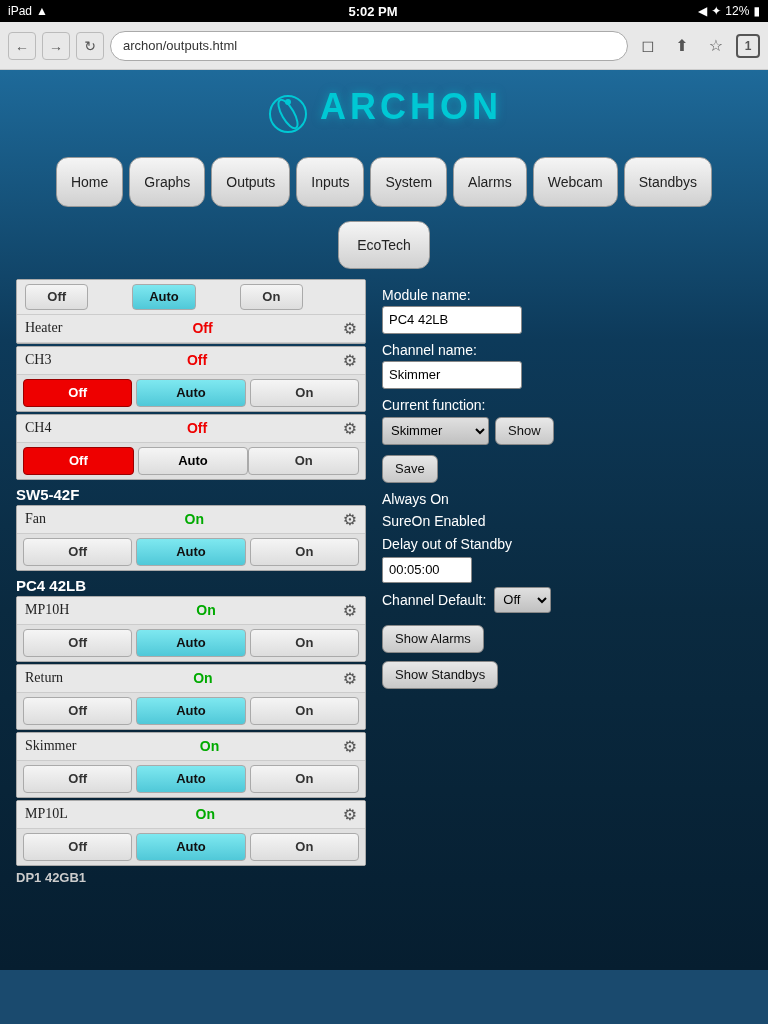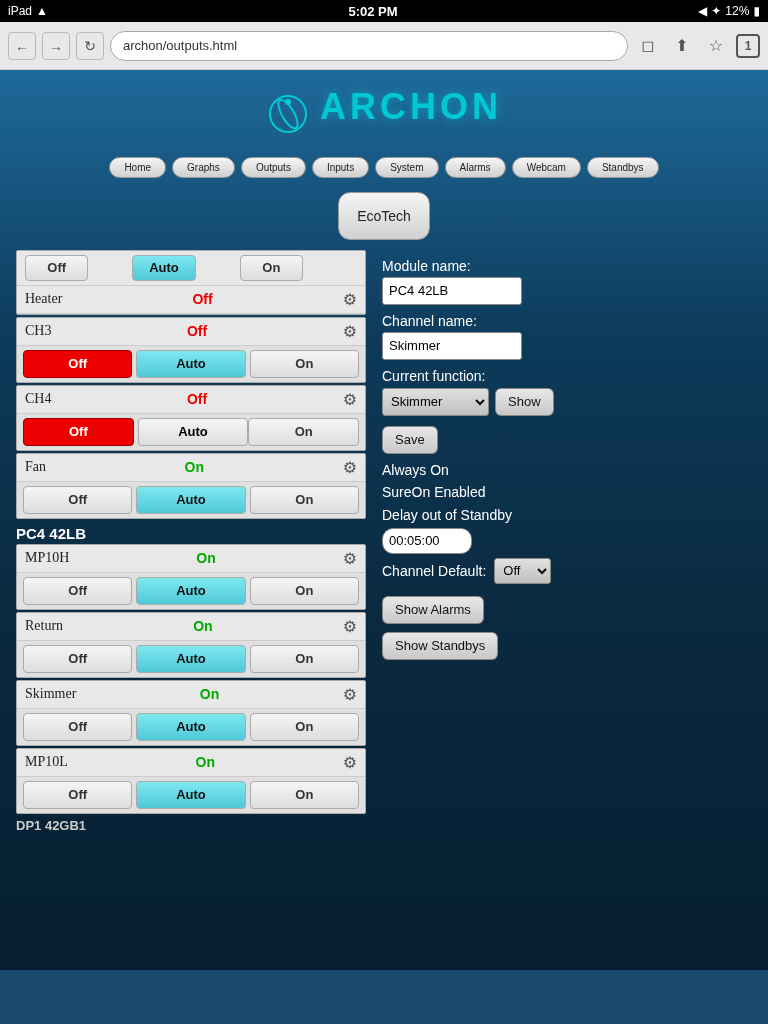"Home" .nav-item { font-size: 10px -> 14px; padding: 4px 14px -> 16px 14px }
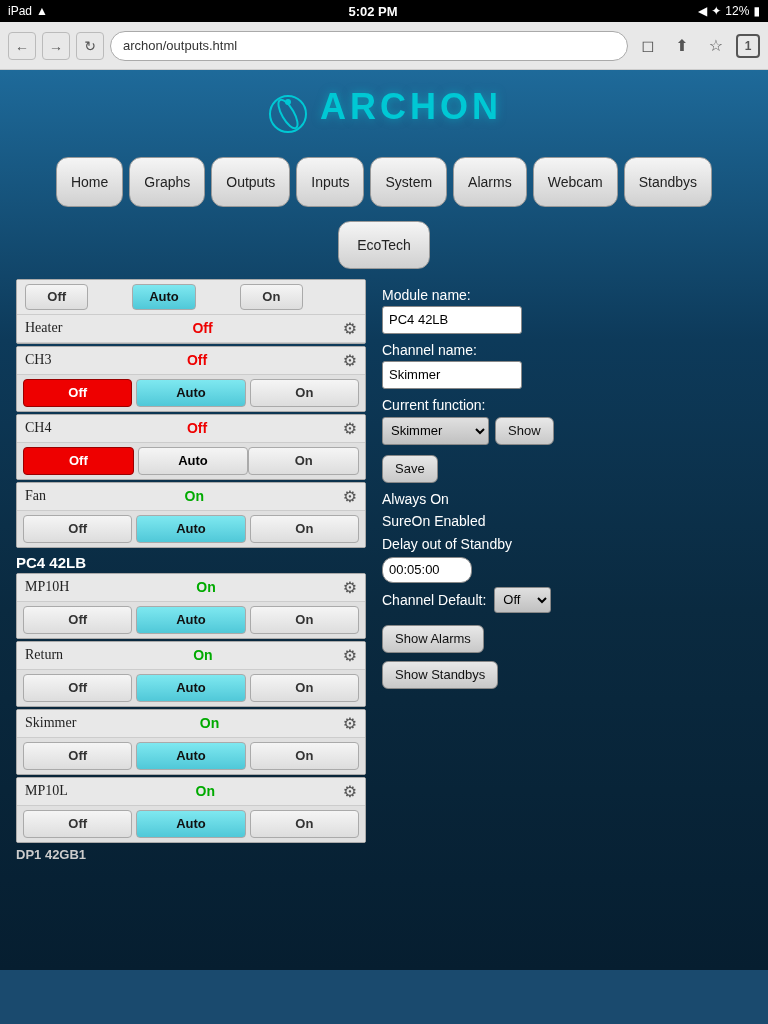"SW5-42F" div.device-group-label { html: none -> <div>SW5-42F</div> }
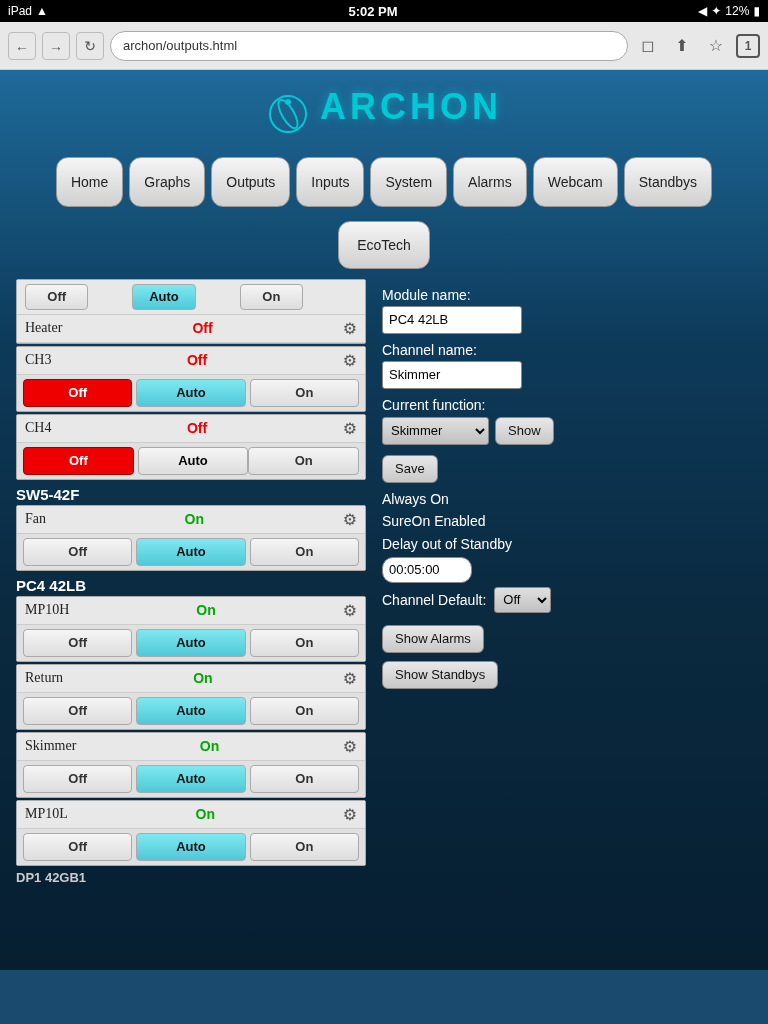"00:05:00" .time-input { border-radius: 11px -> 2px }
